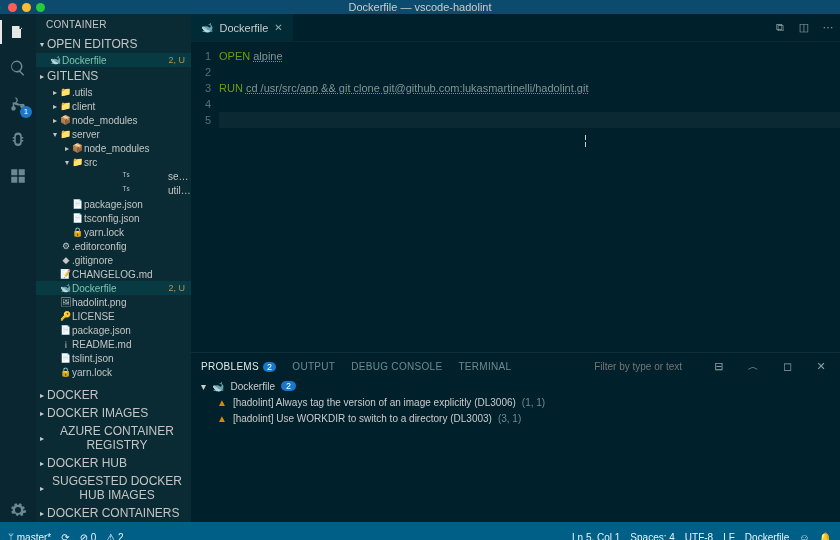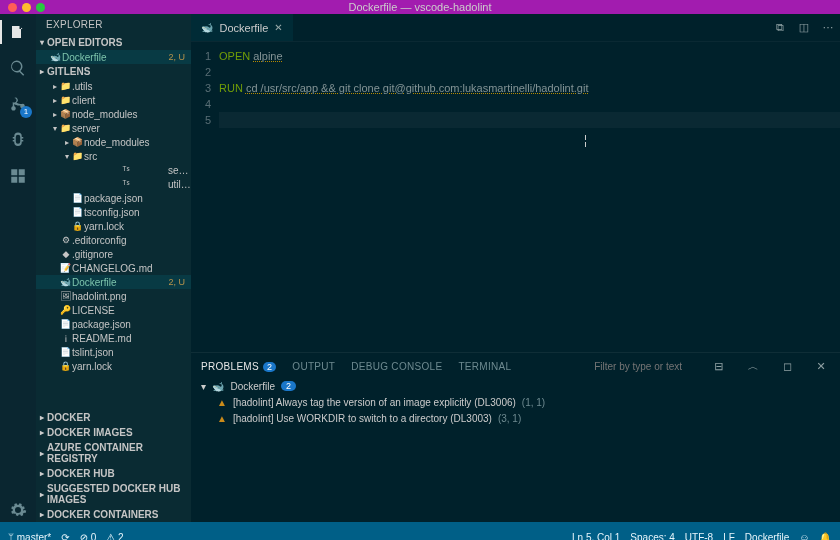"Dockerfile — vscode-hadolint" .winbar { background: #a21caf -> #0c4a6e }
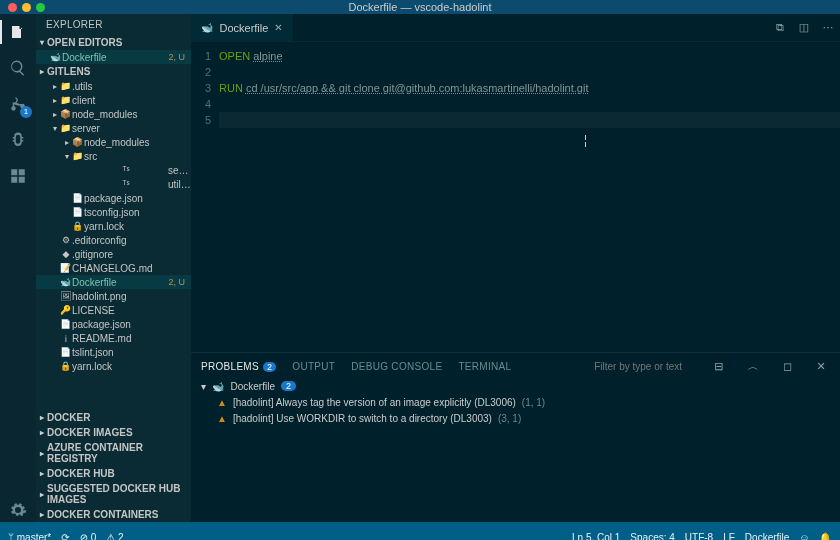"EXPLORER" div.side-hdr { text: EXPLORER -> CONTAINER }
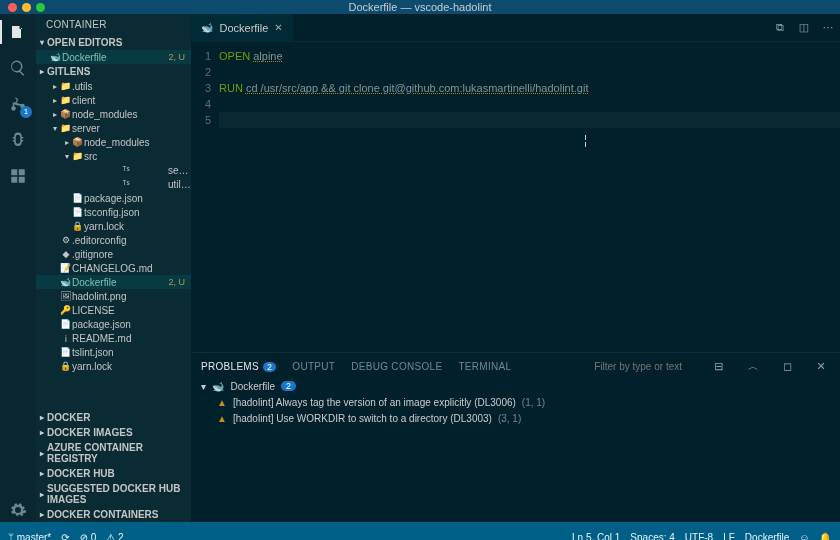"OPEN EDITORS" .sec-hdr { font-size: 10px -> 12px; font-weight: 700 -> 400; text-align: none -> center }
